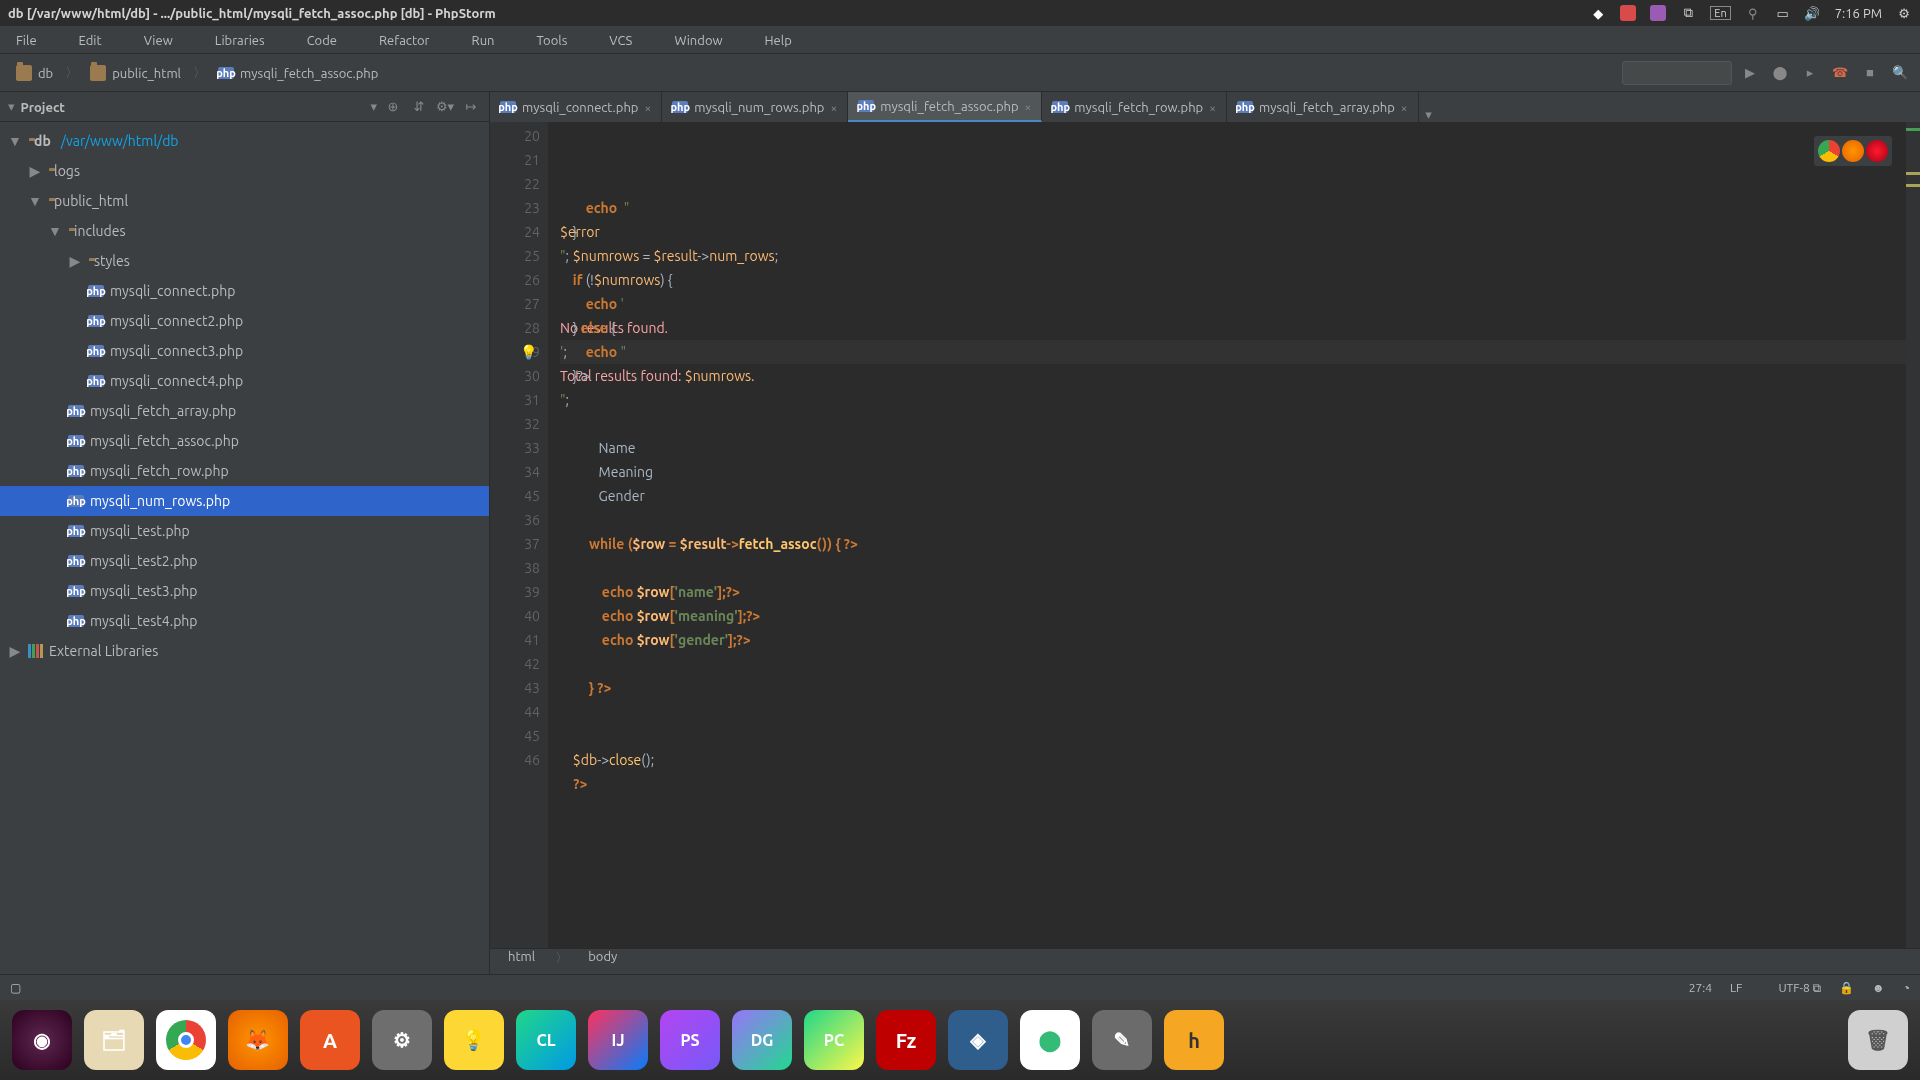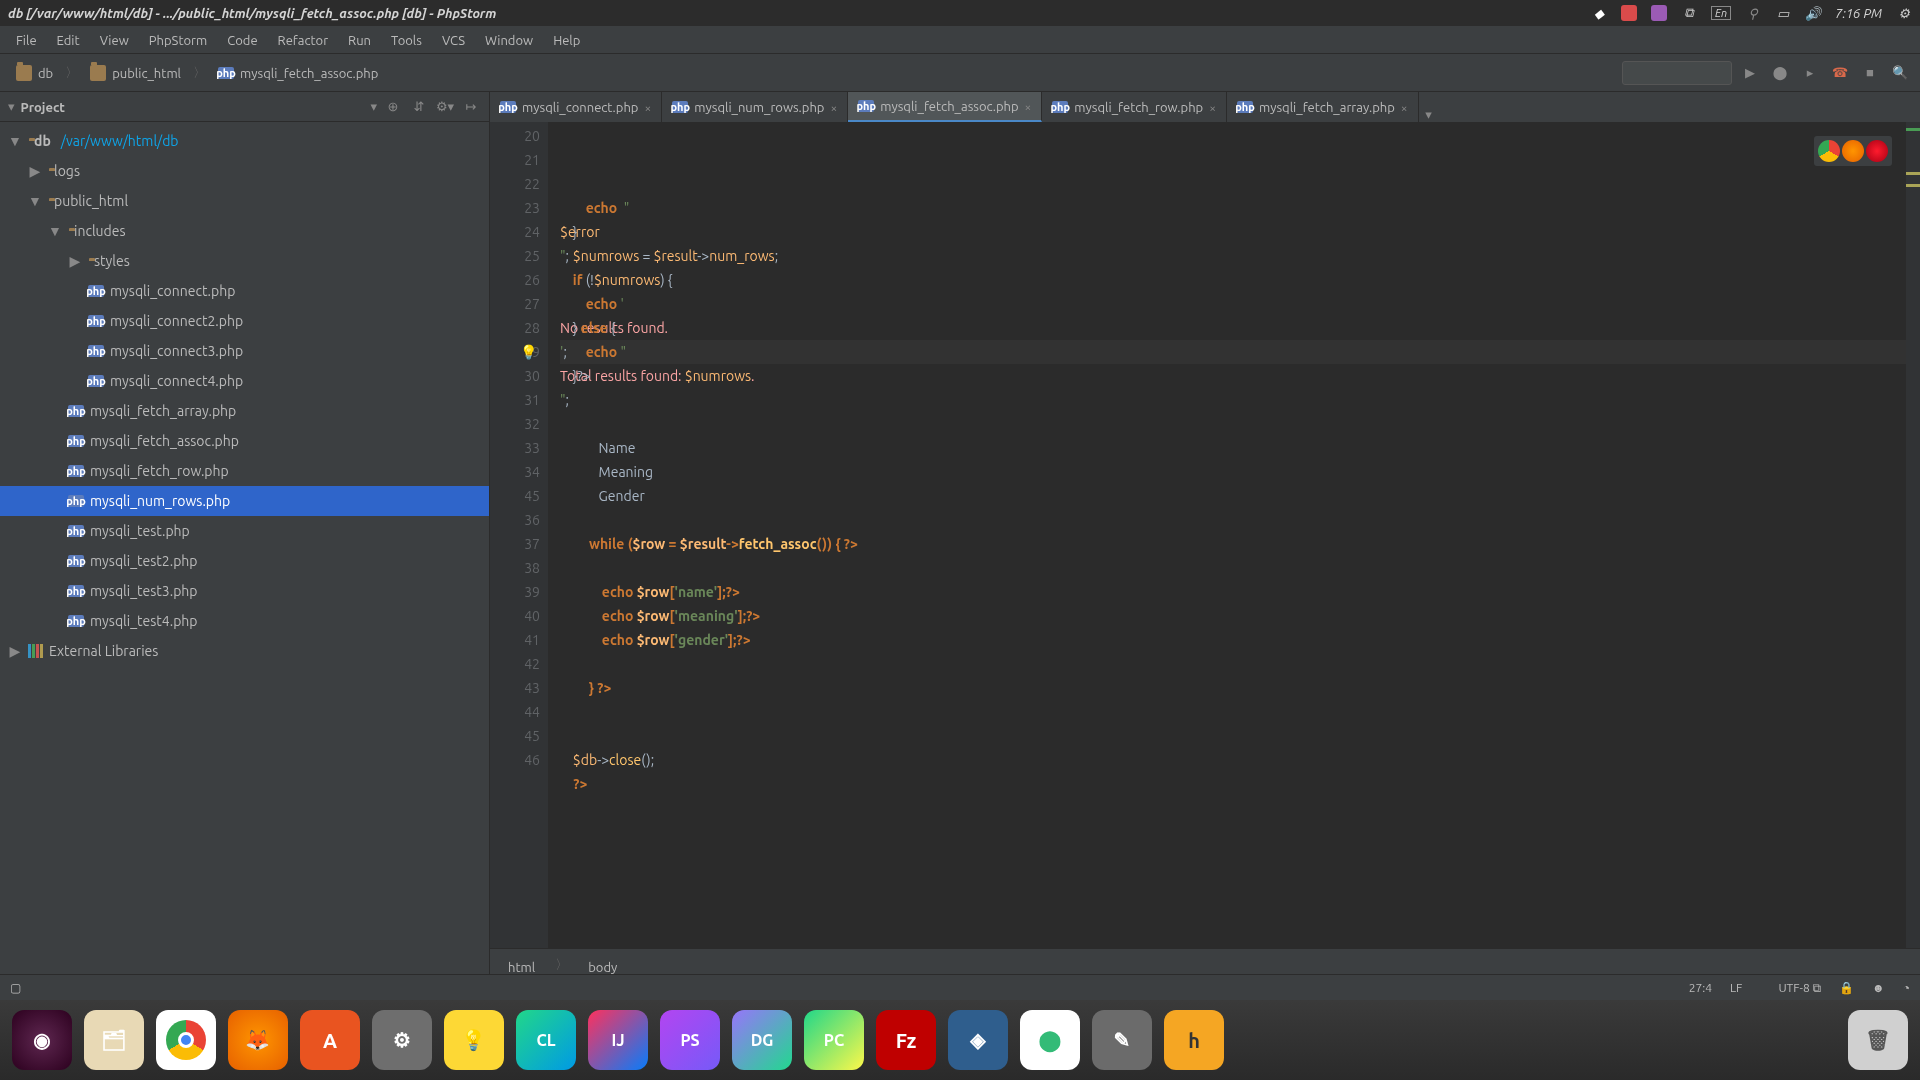"db [/var/www/html/db] -" .os-bar { font-style: italic -> none }
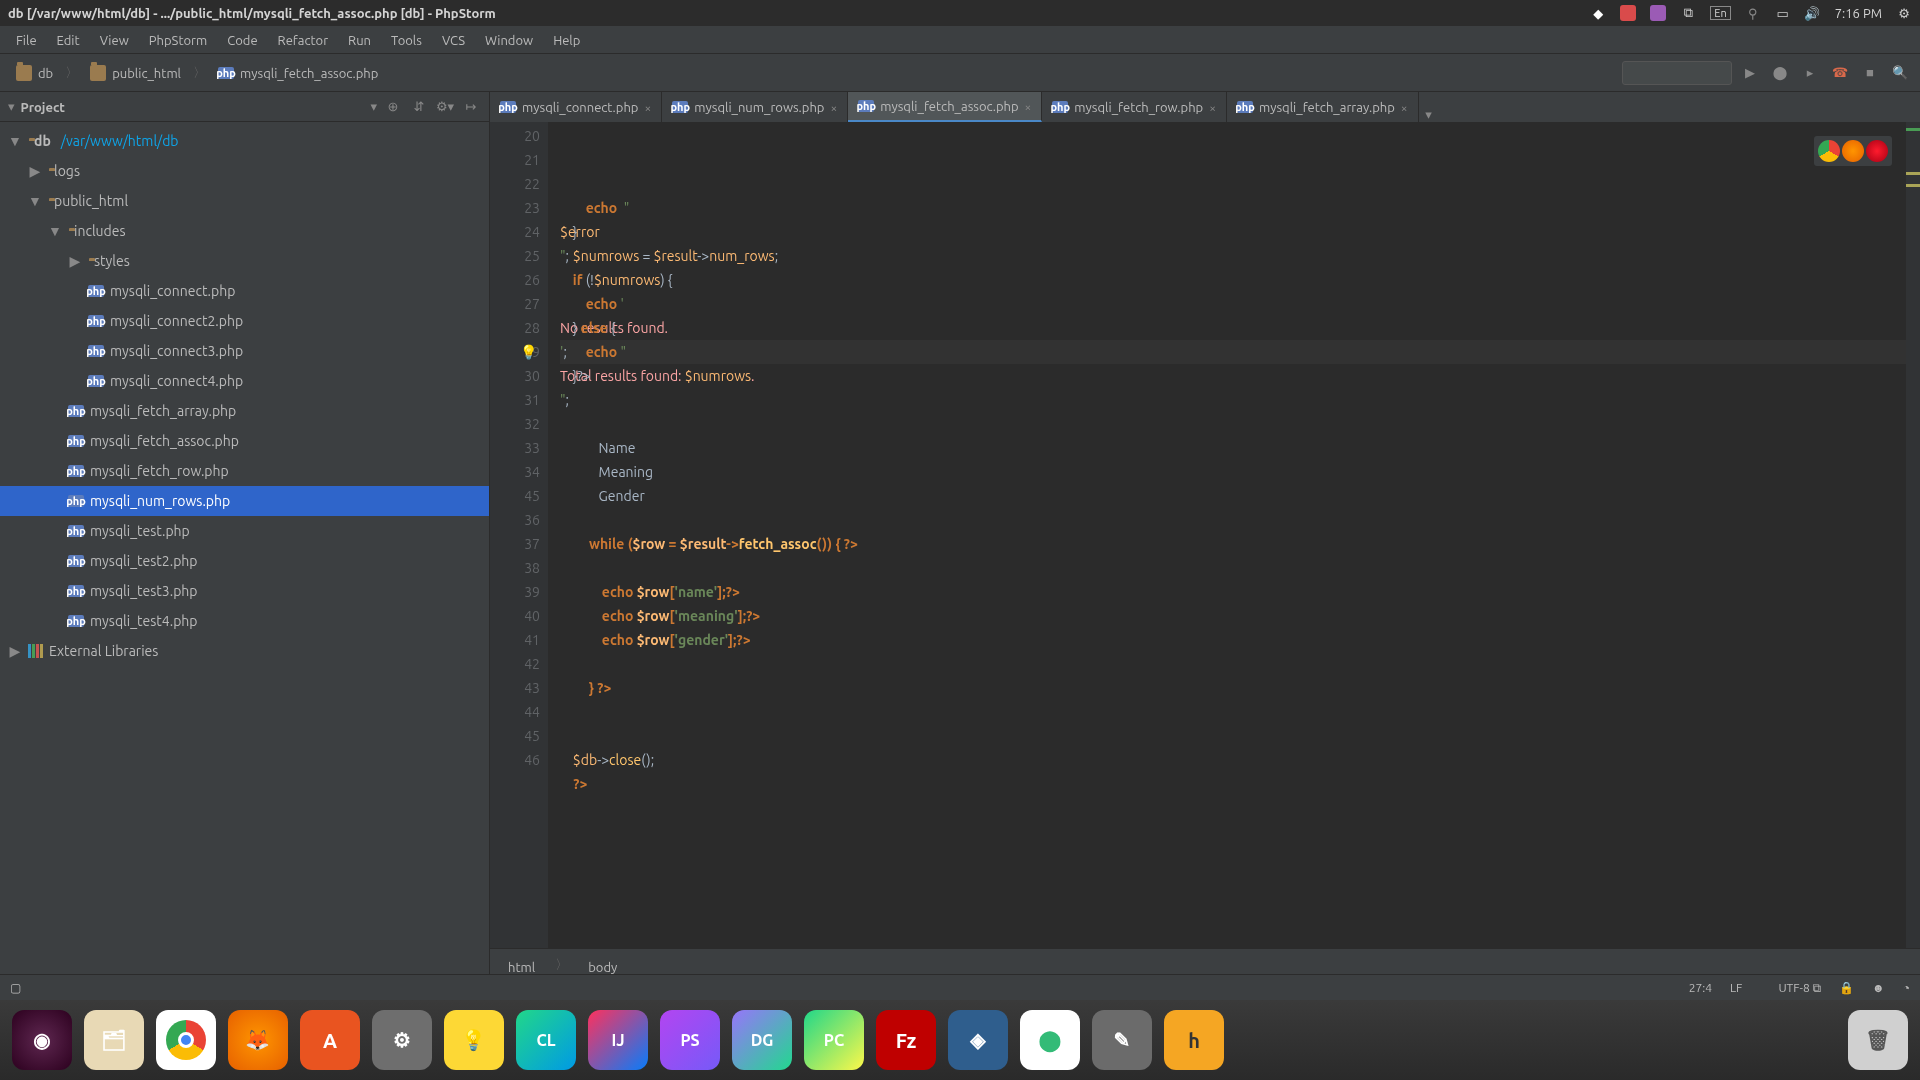"File" .menu-bar { gap: none -> 22px }
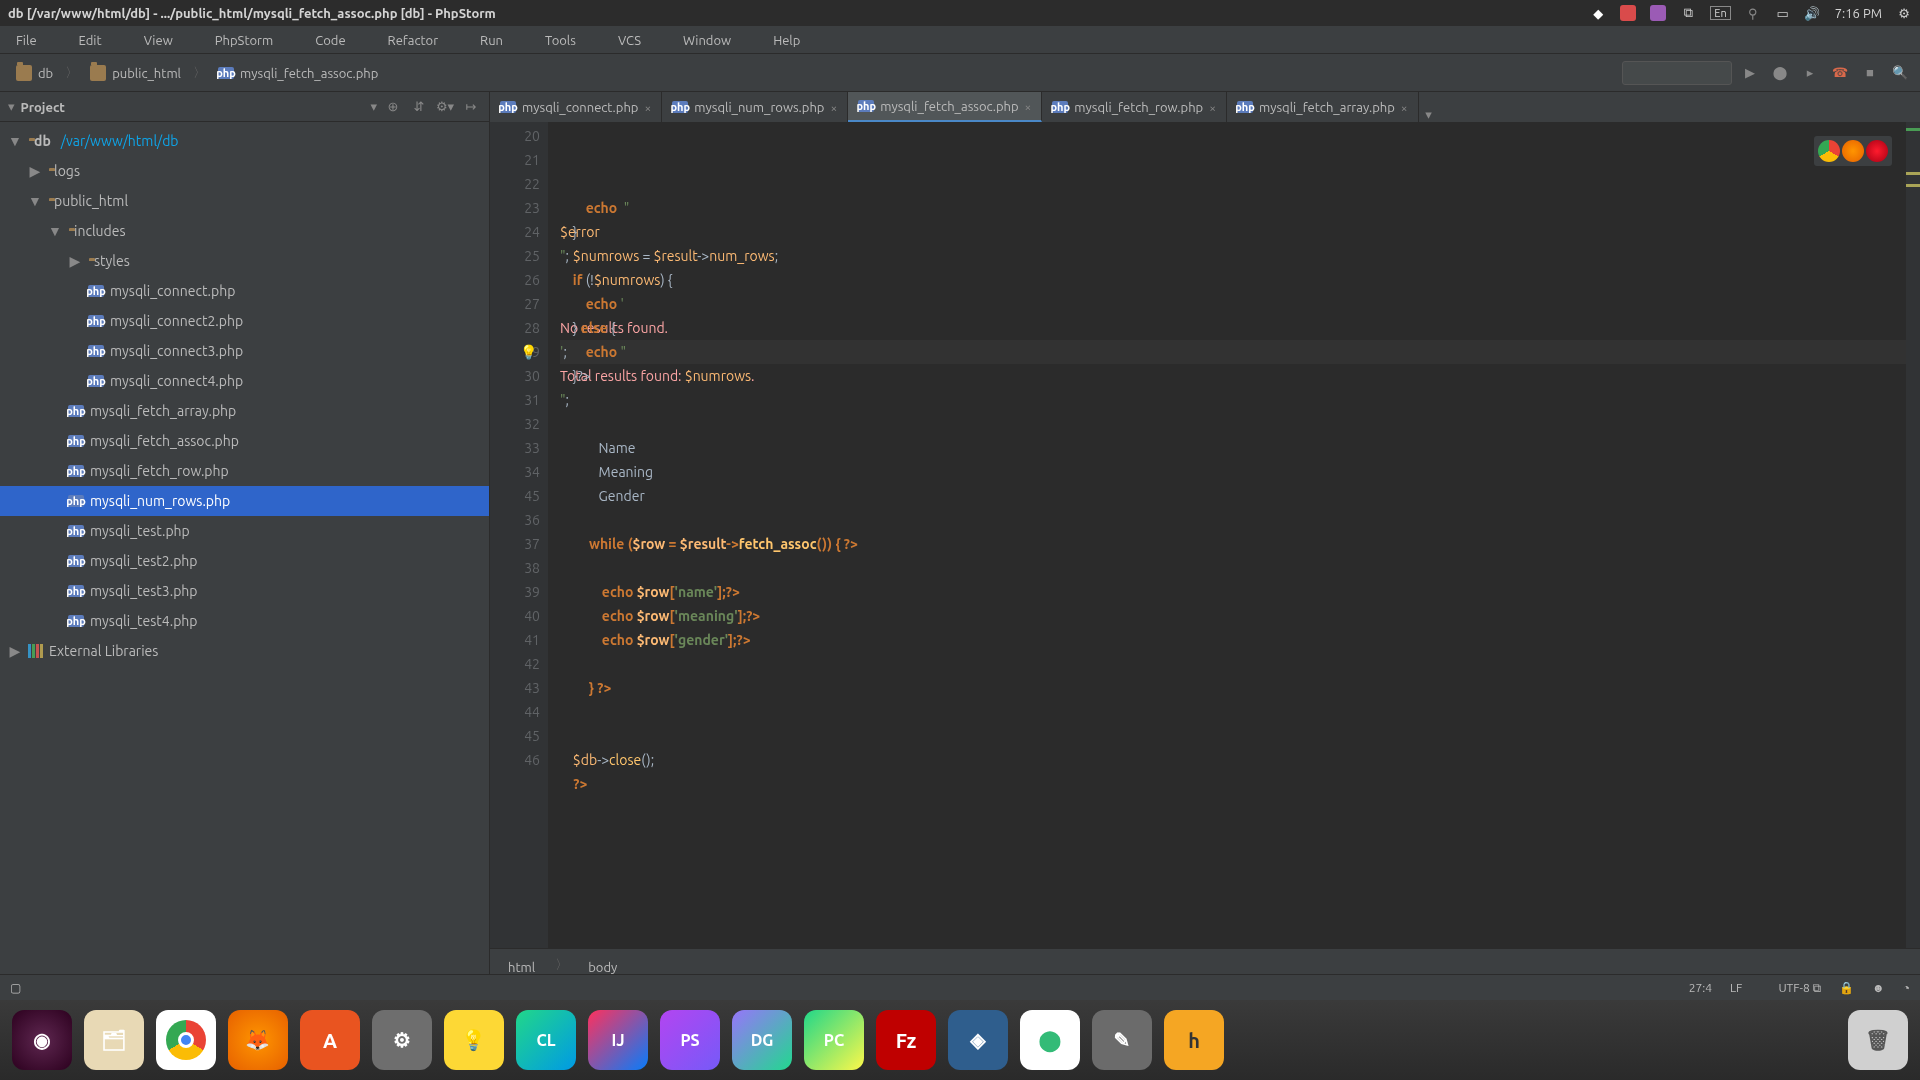"PhpStorm" span { text: PhpStorm -> Libraries }
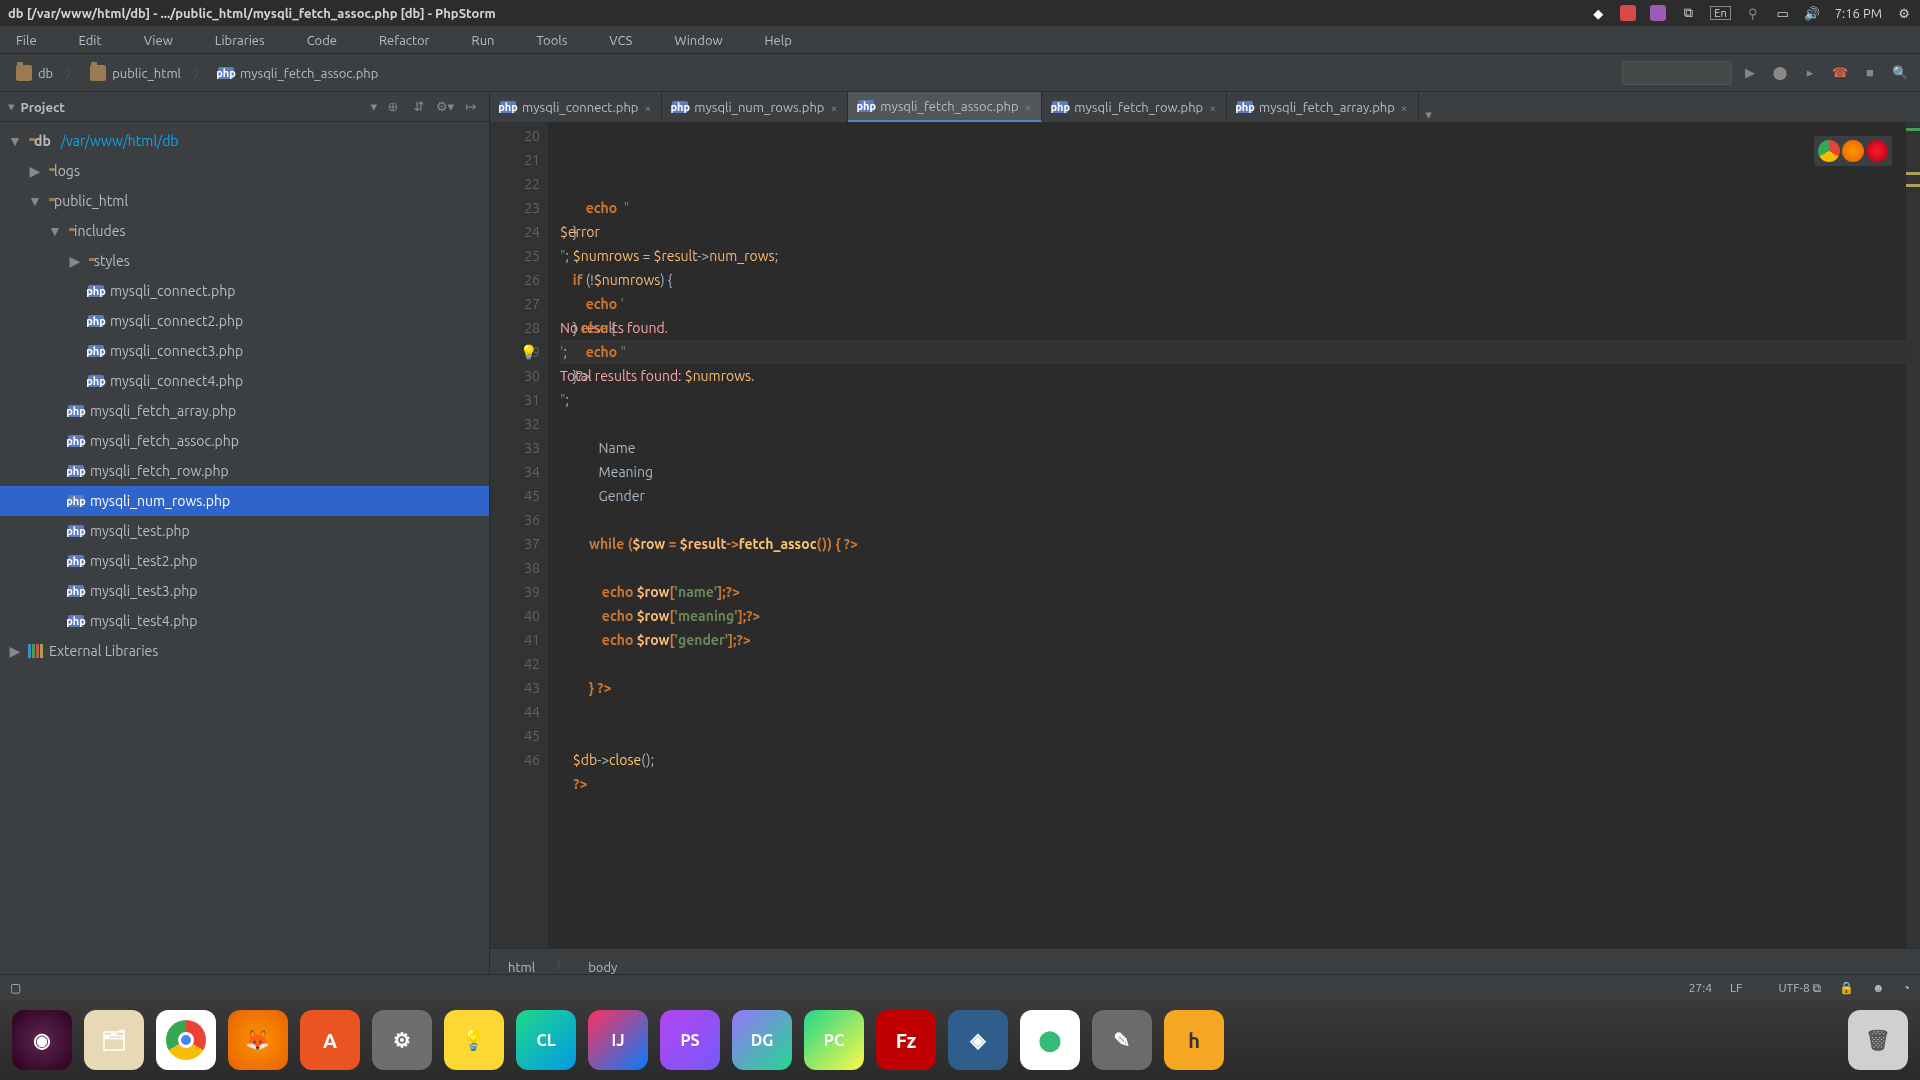"html" .breadcrumb-code { align-items: flex-end -> flex-start }
